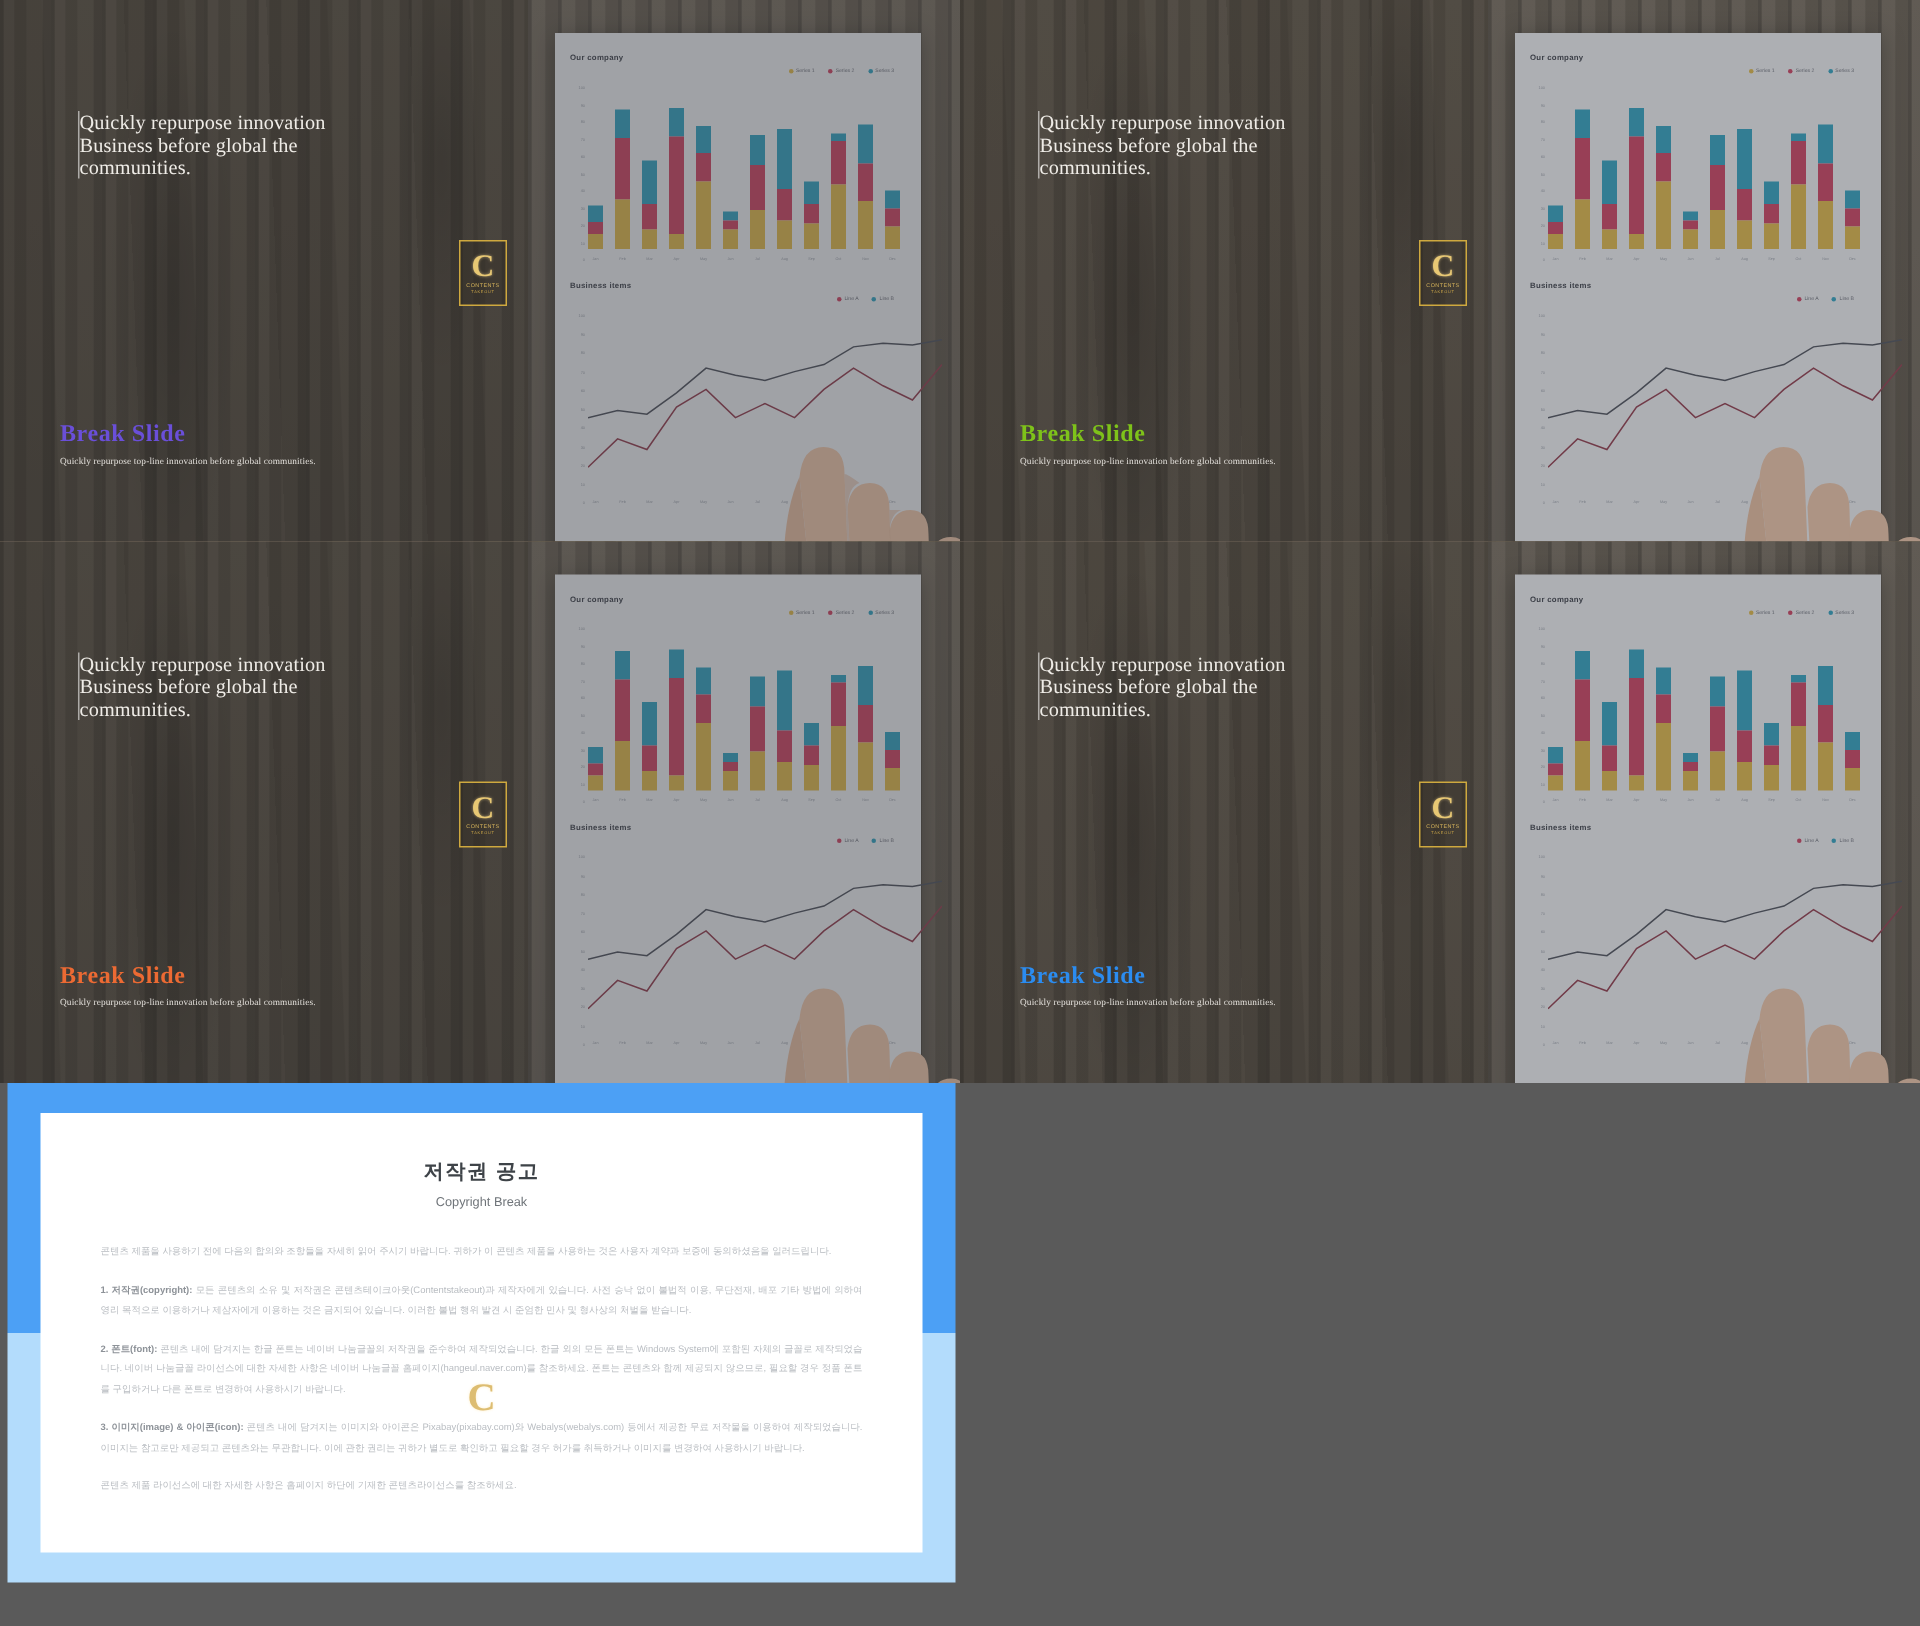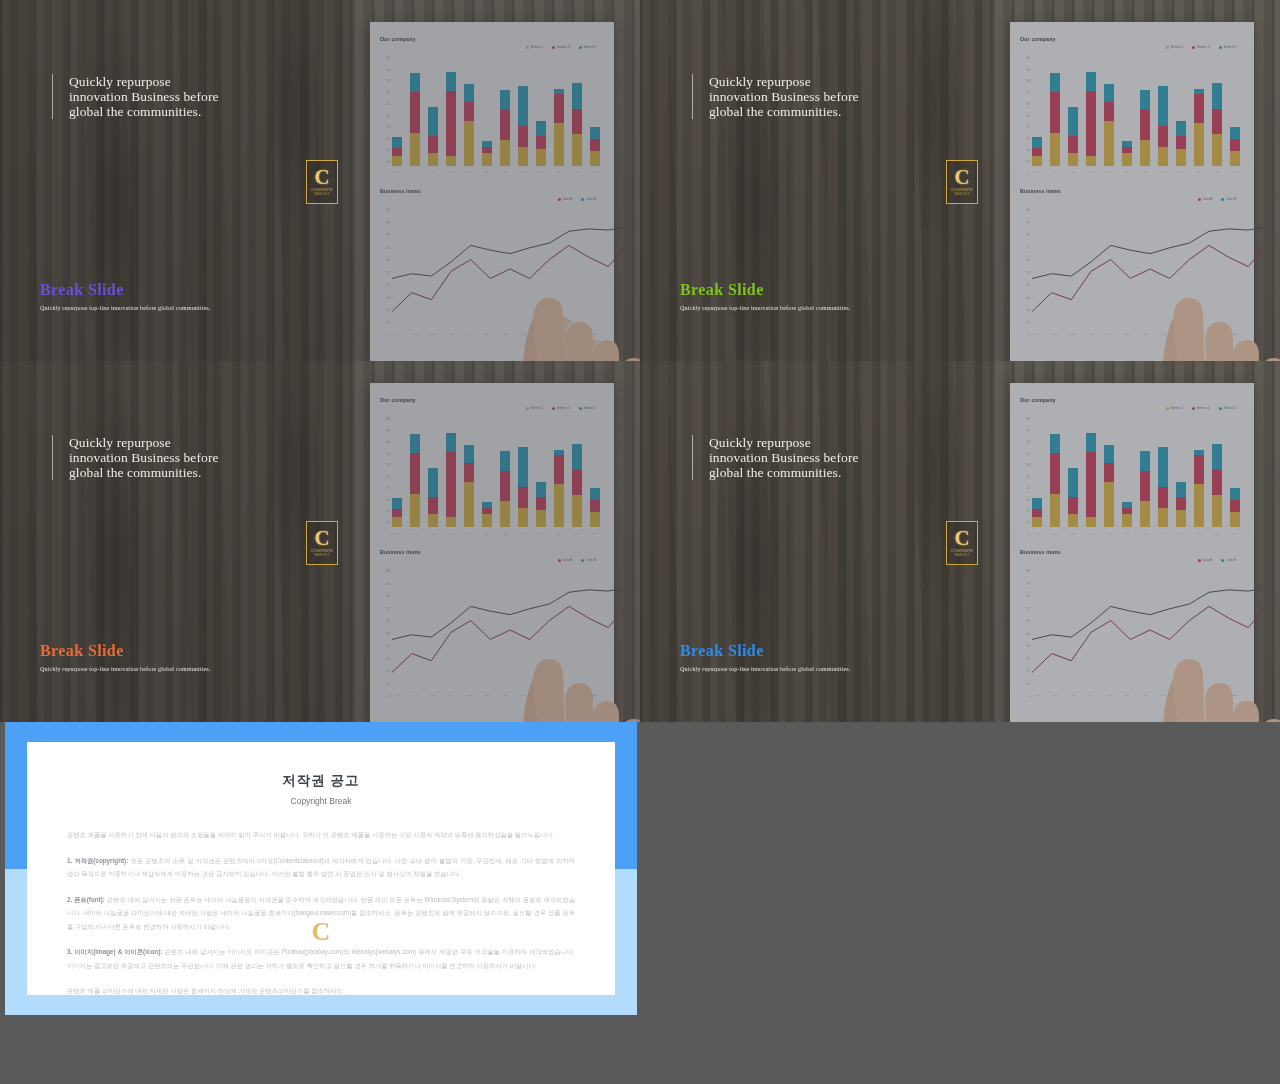"Quickly repurpose innovation Business" .quote { padding-left: 16px -> none }
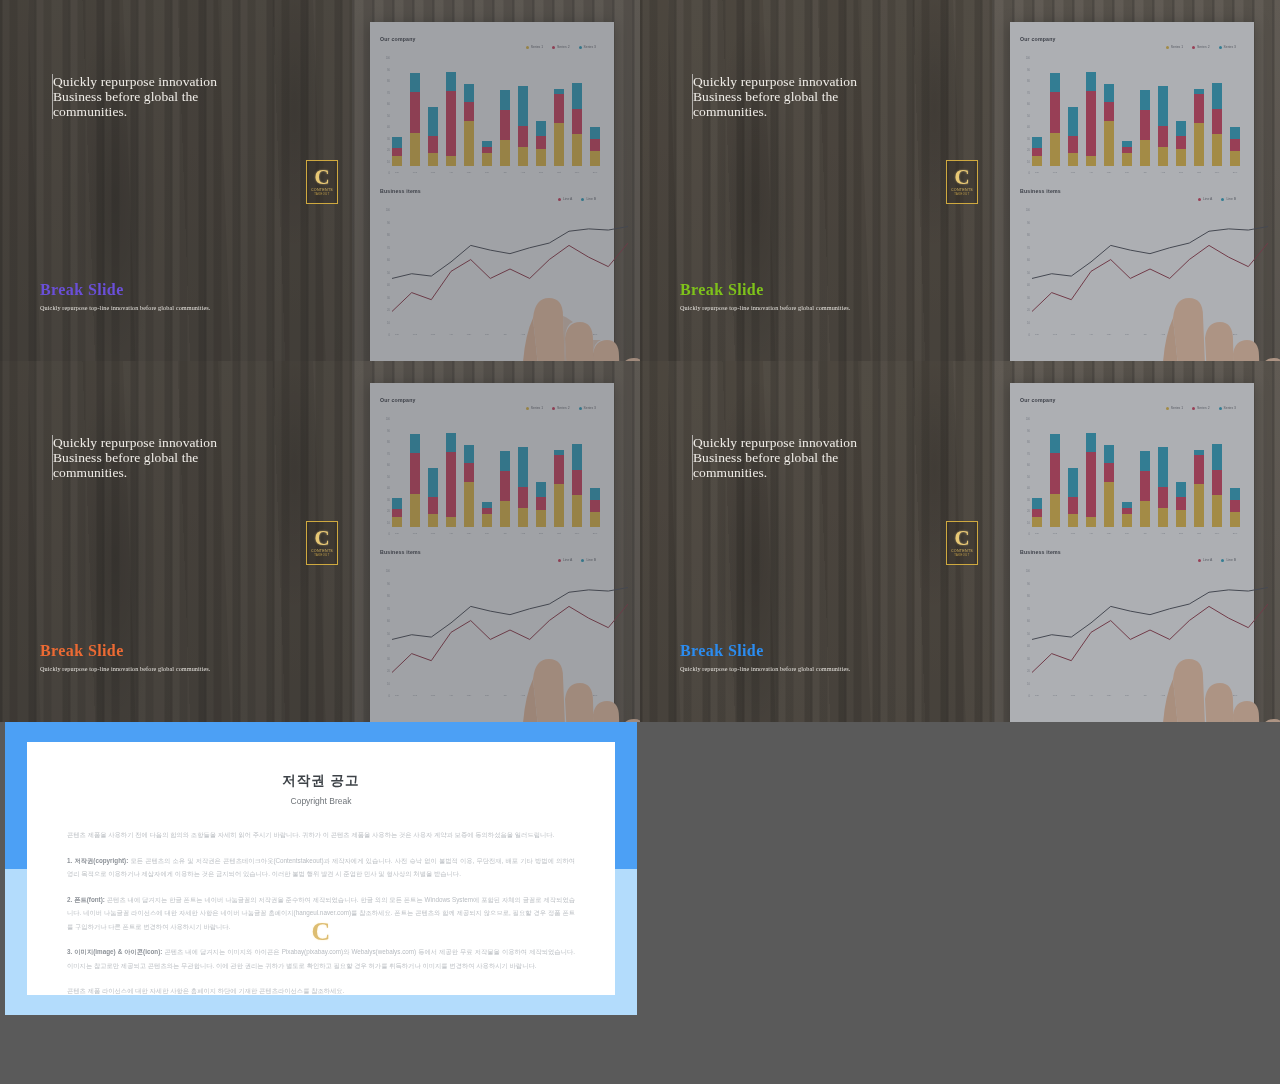"저작권 공고" .copyright-panel { height: 293px -> 333px }
